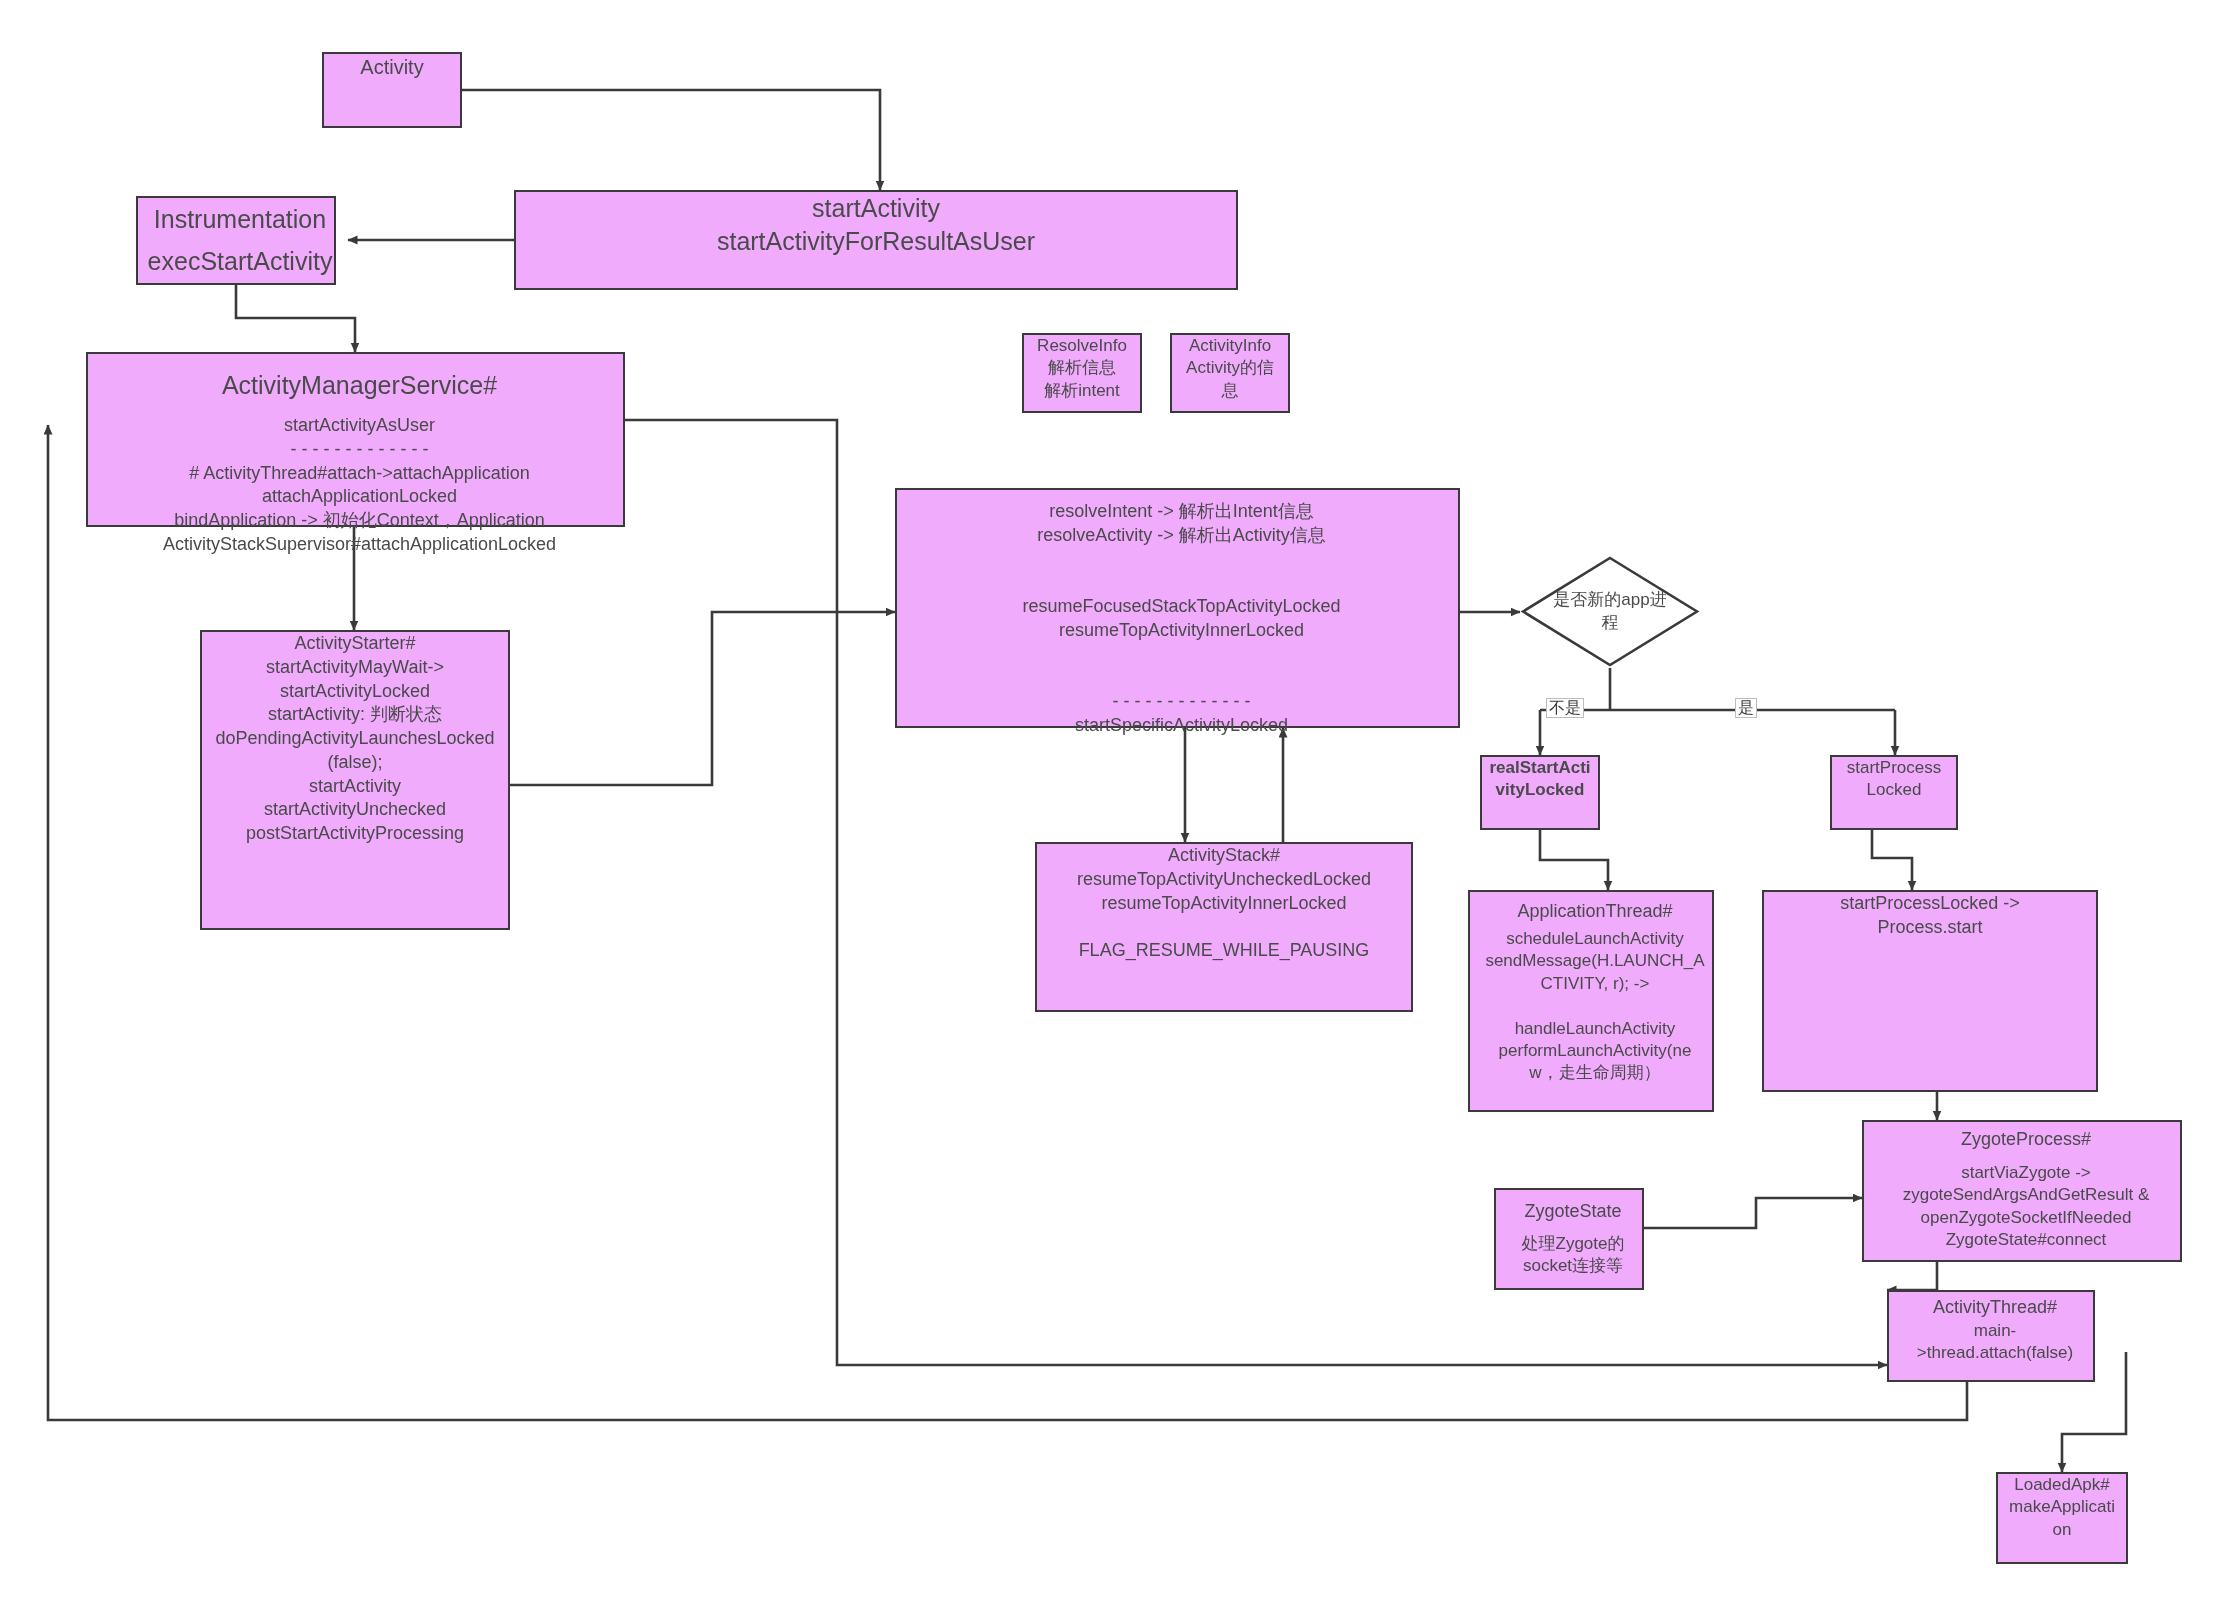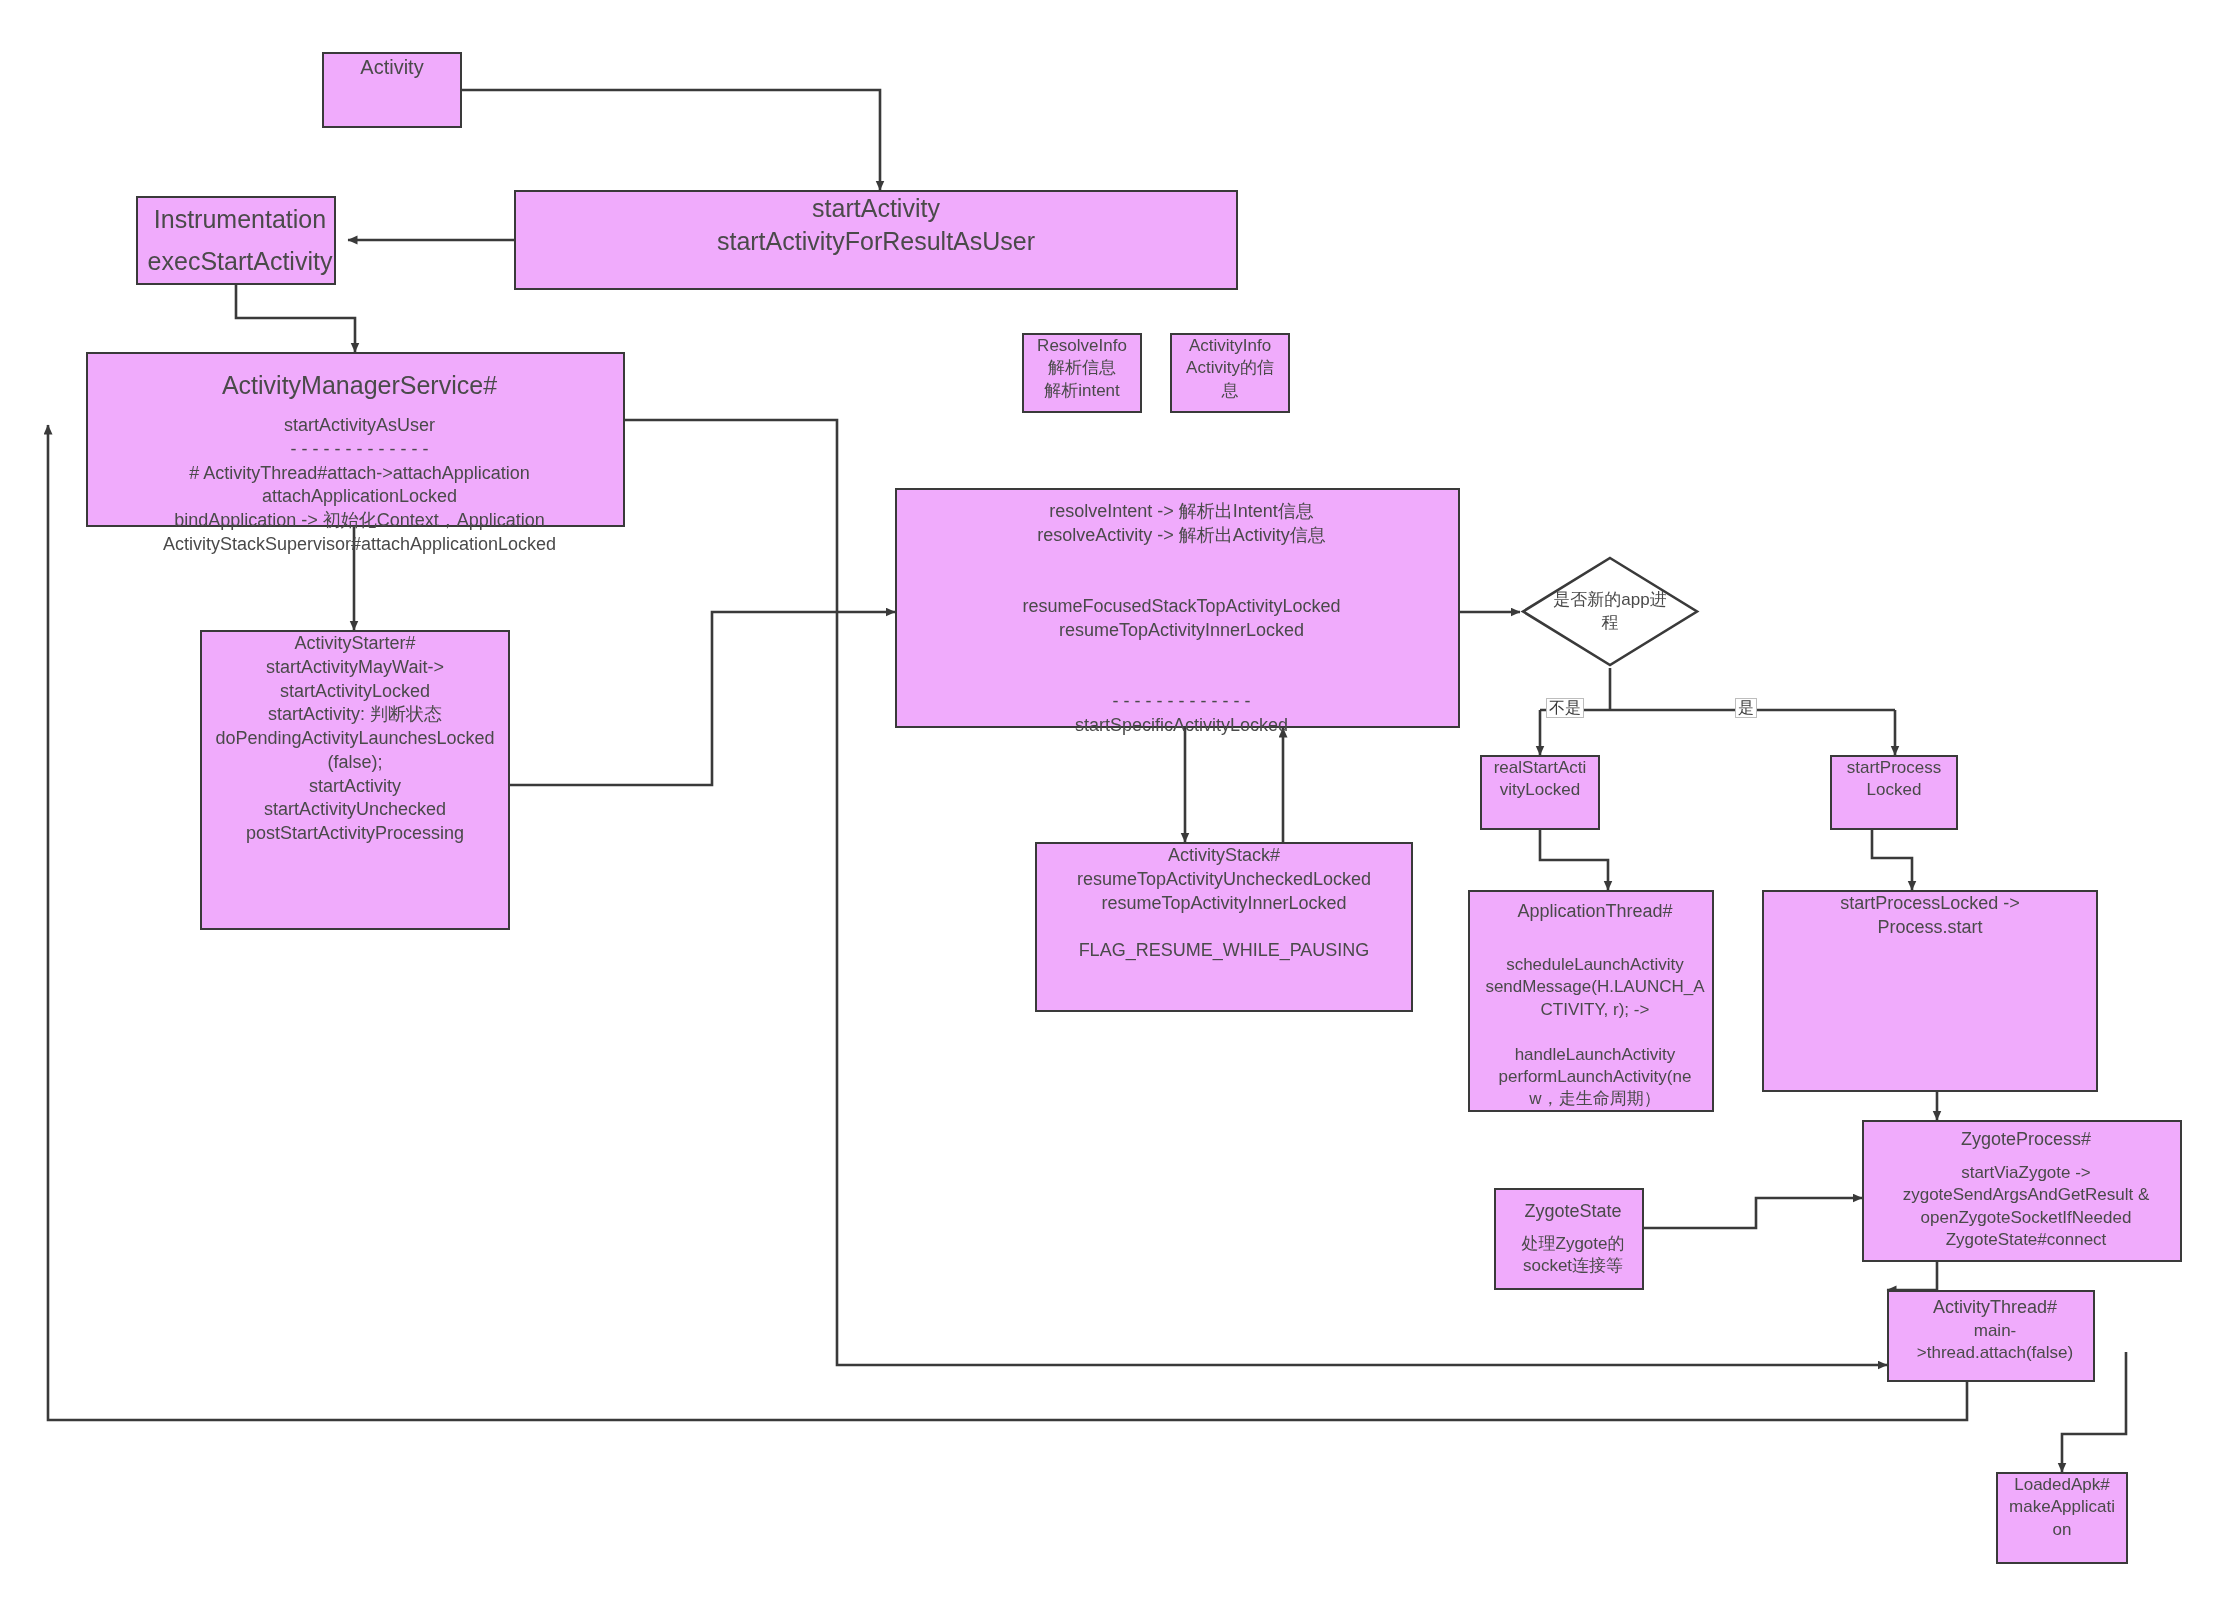"realStartActi" div.node { font-weight: none -> bold }
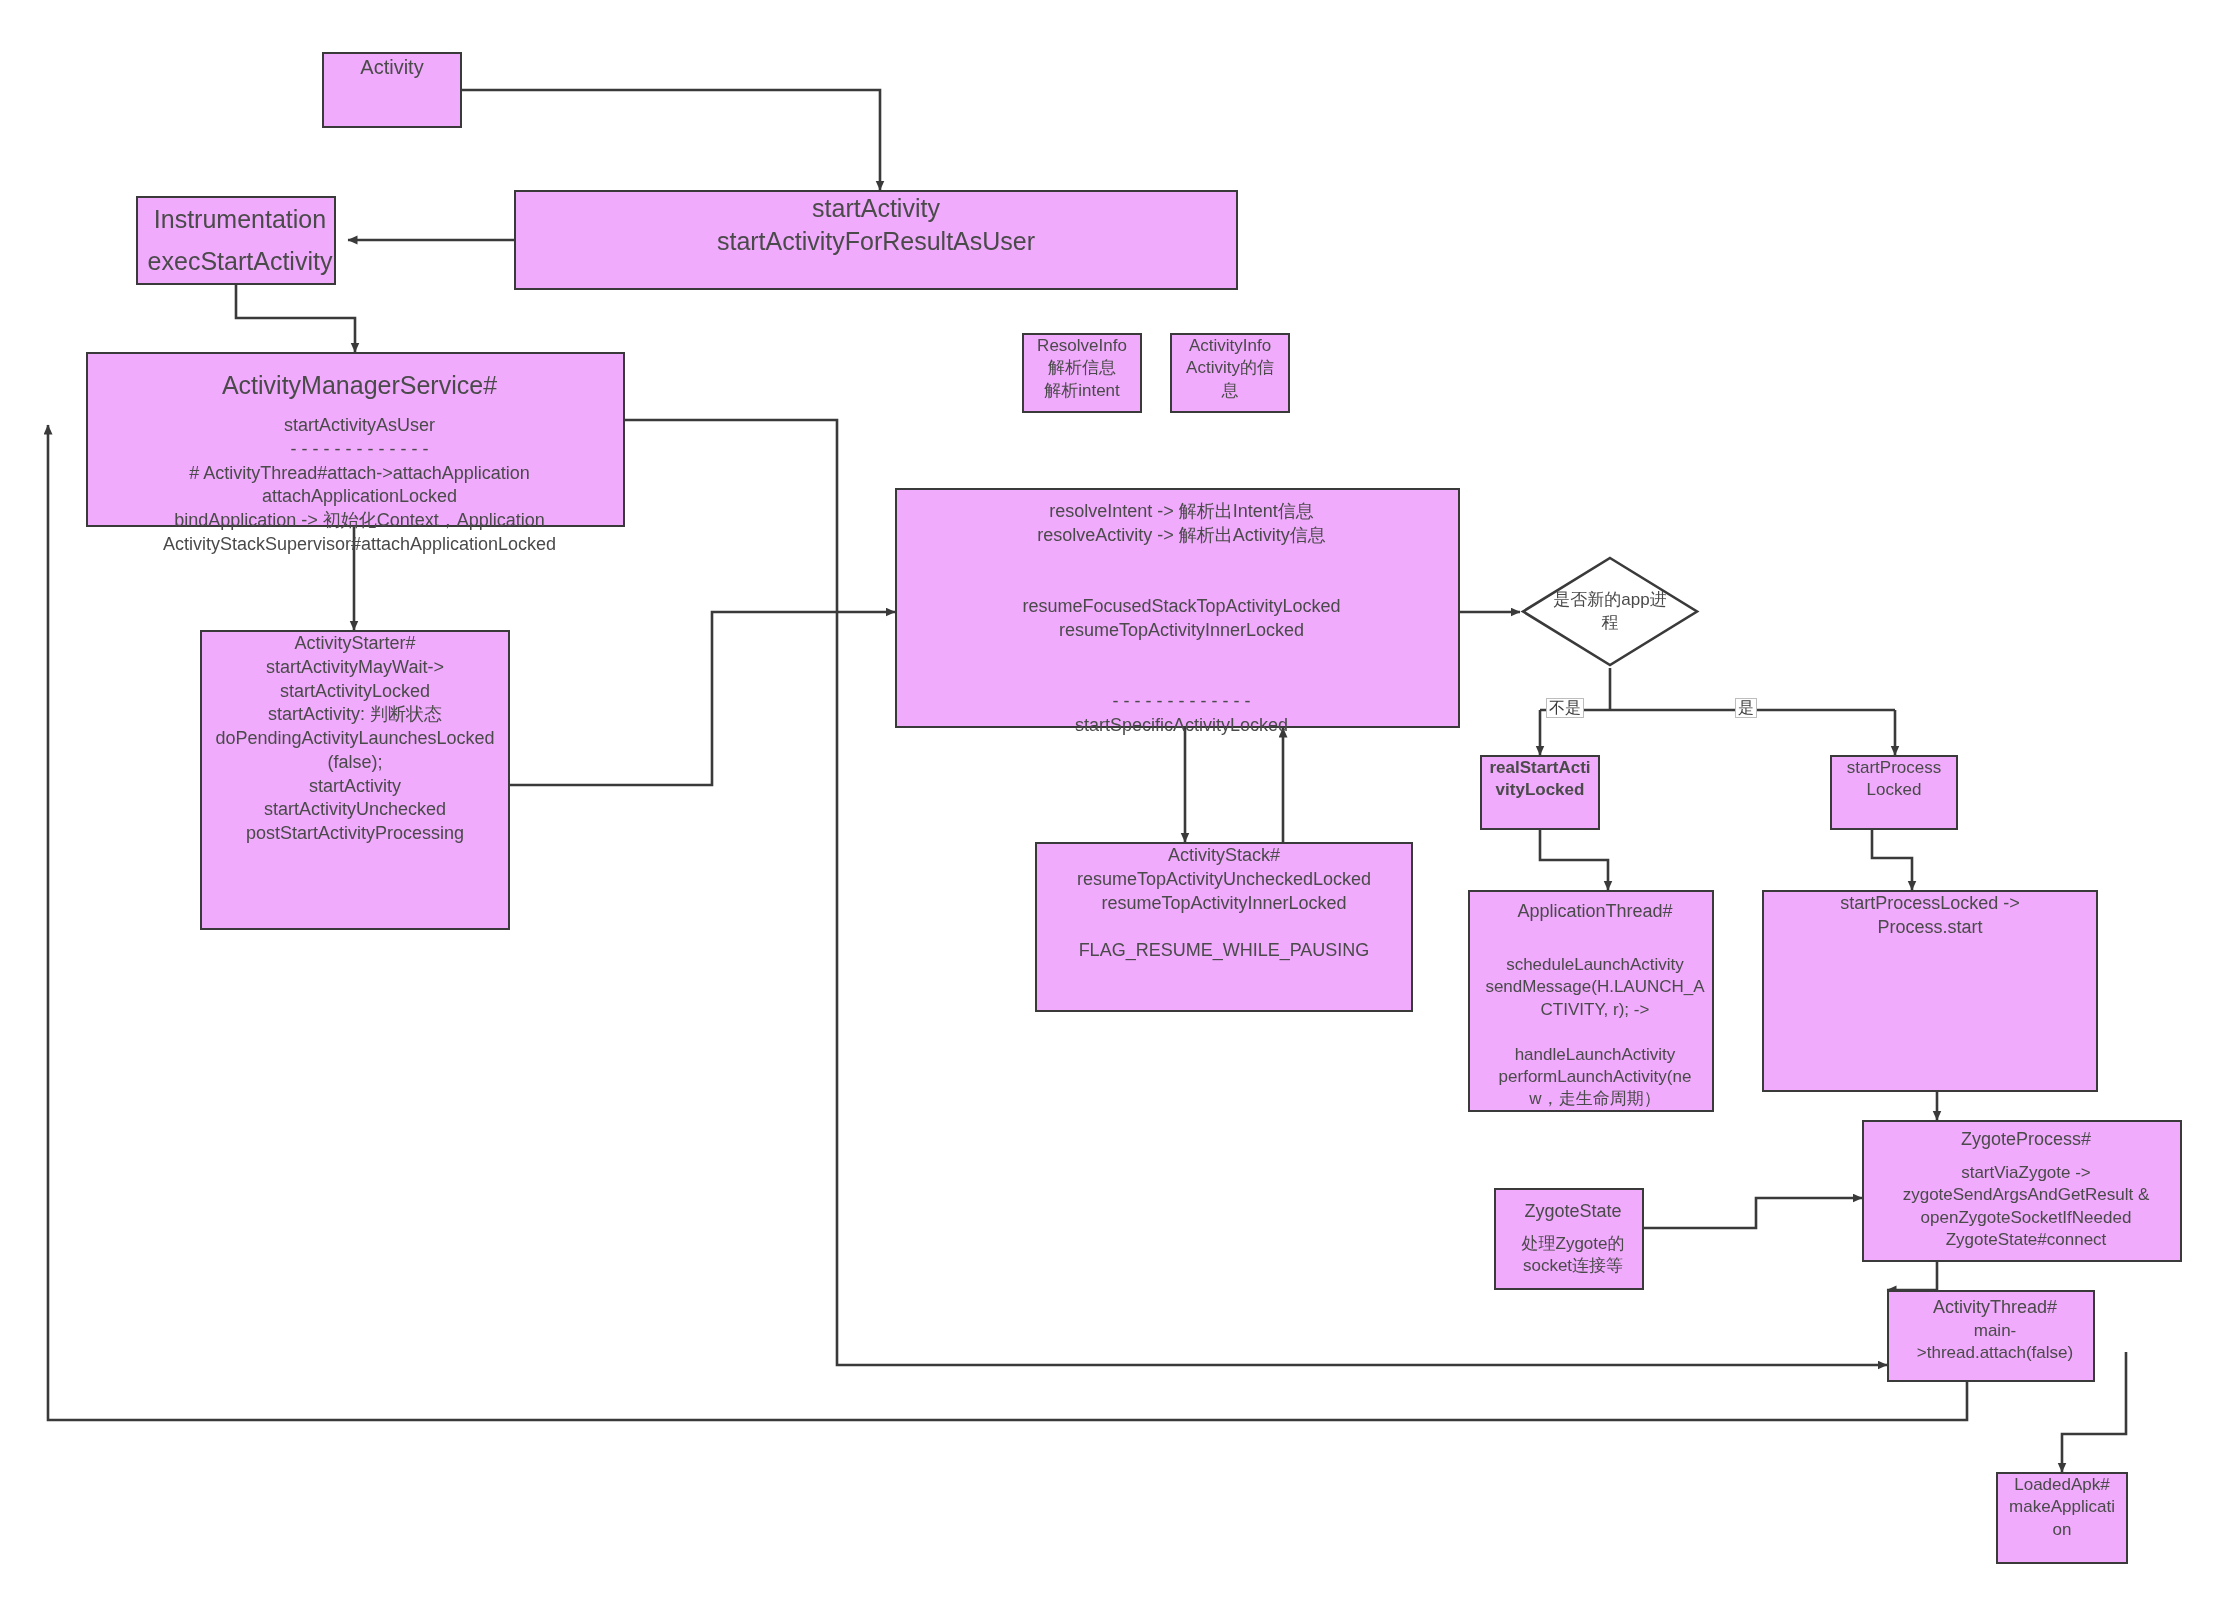"scheduleLaunchActivity" span.txt { margin-top: 30px -> 4px }
